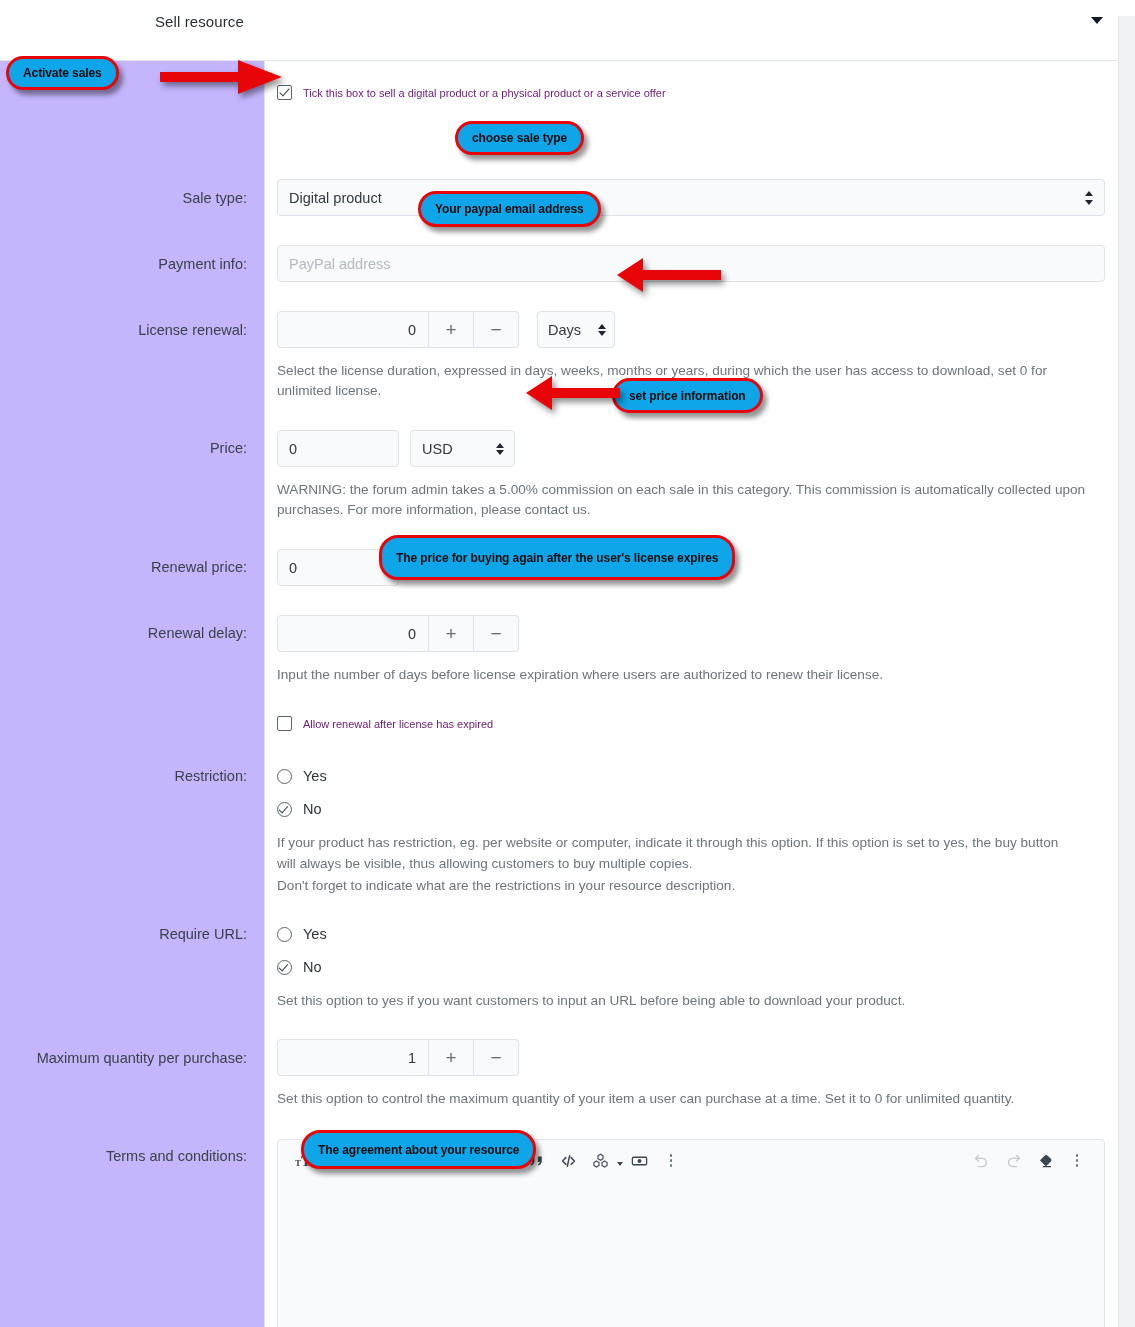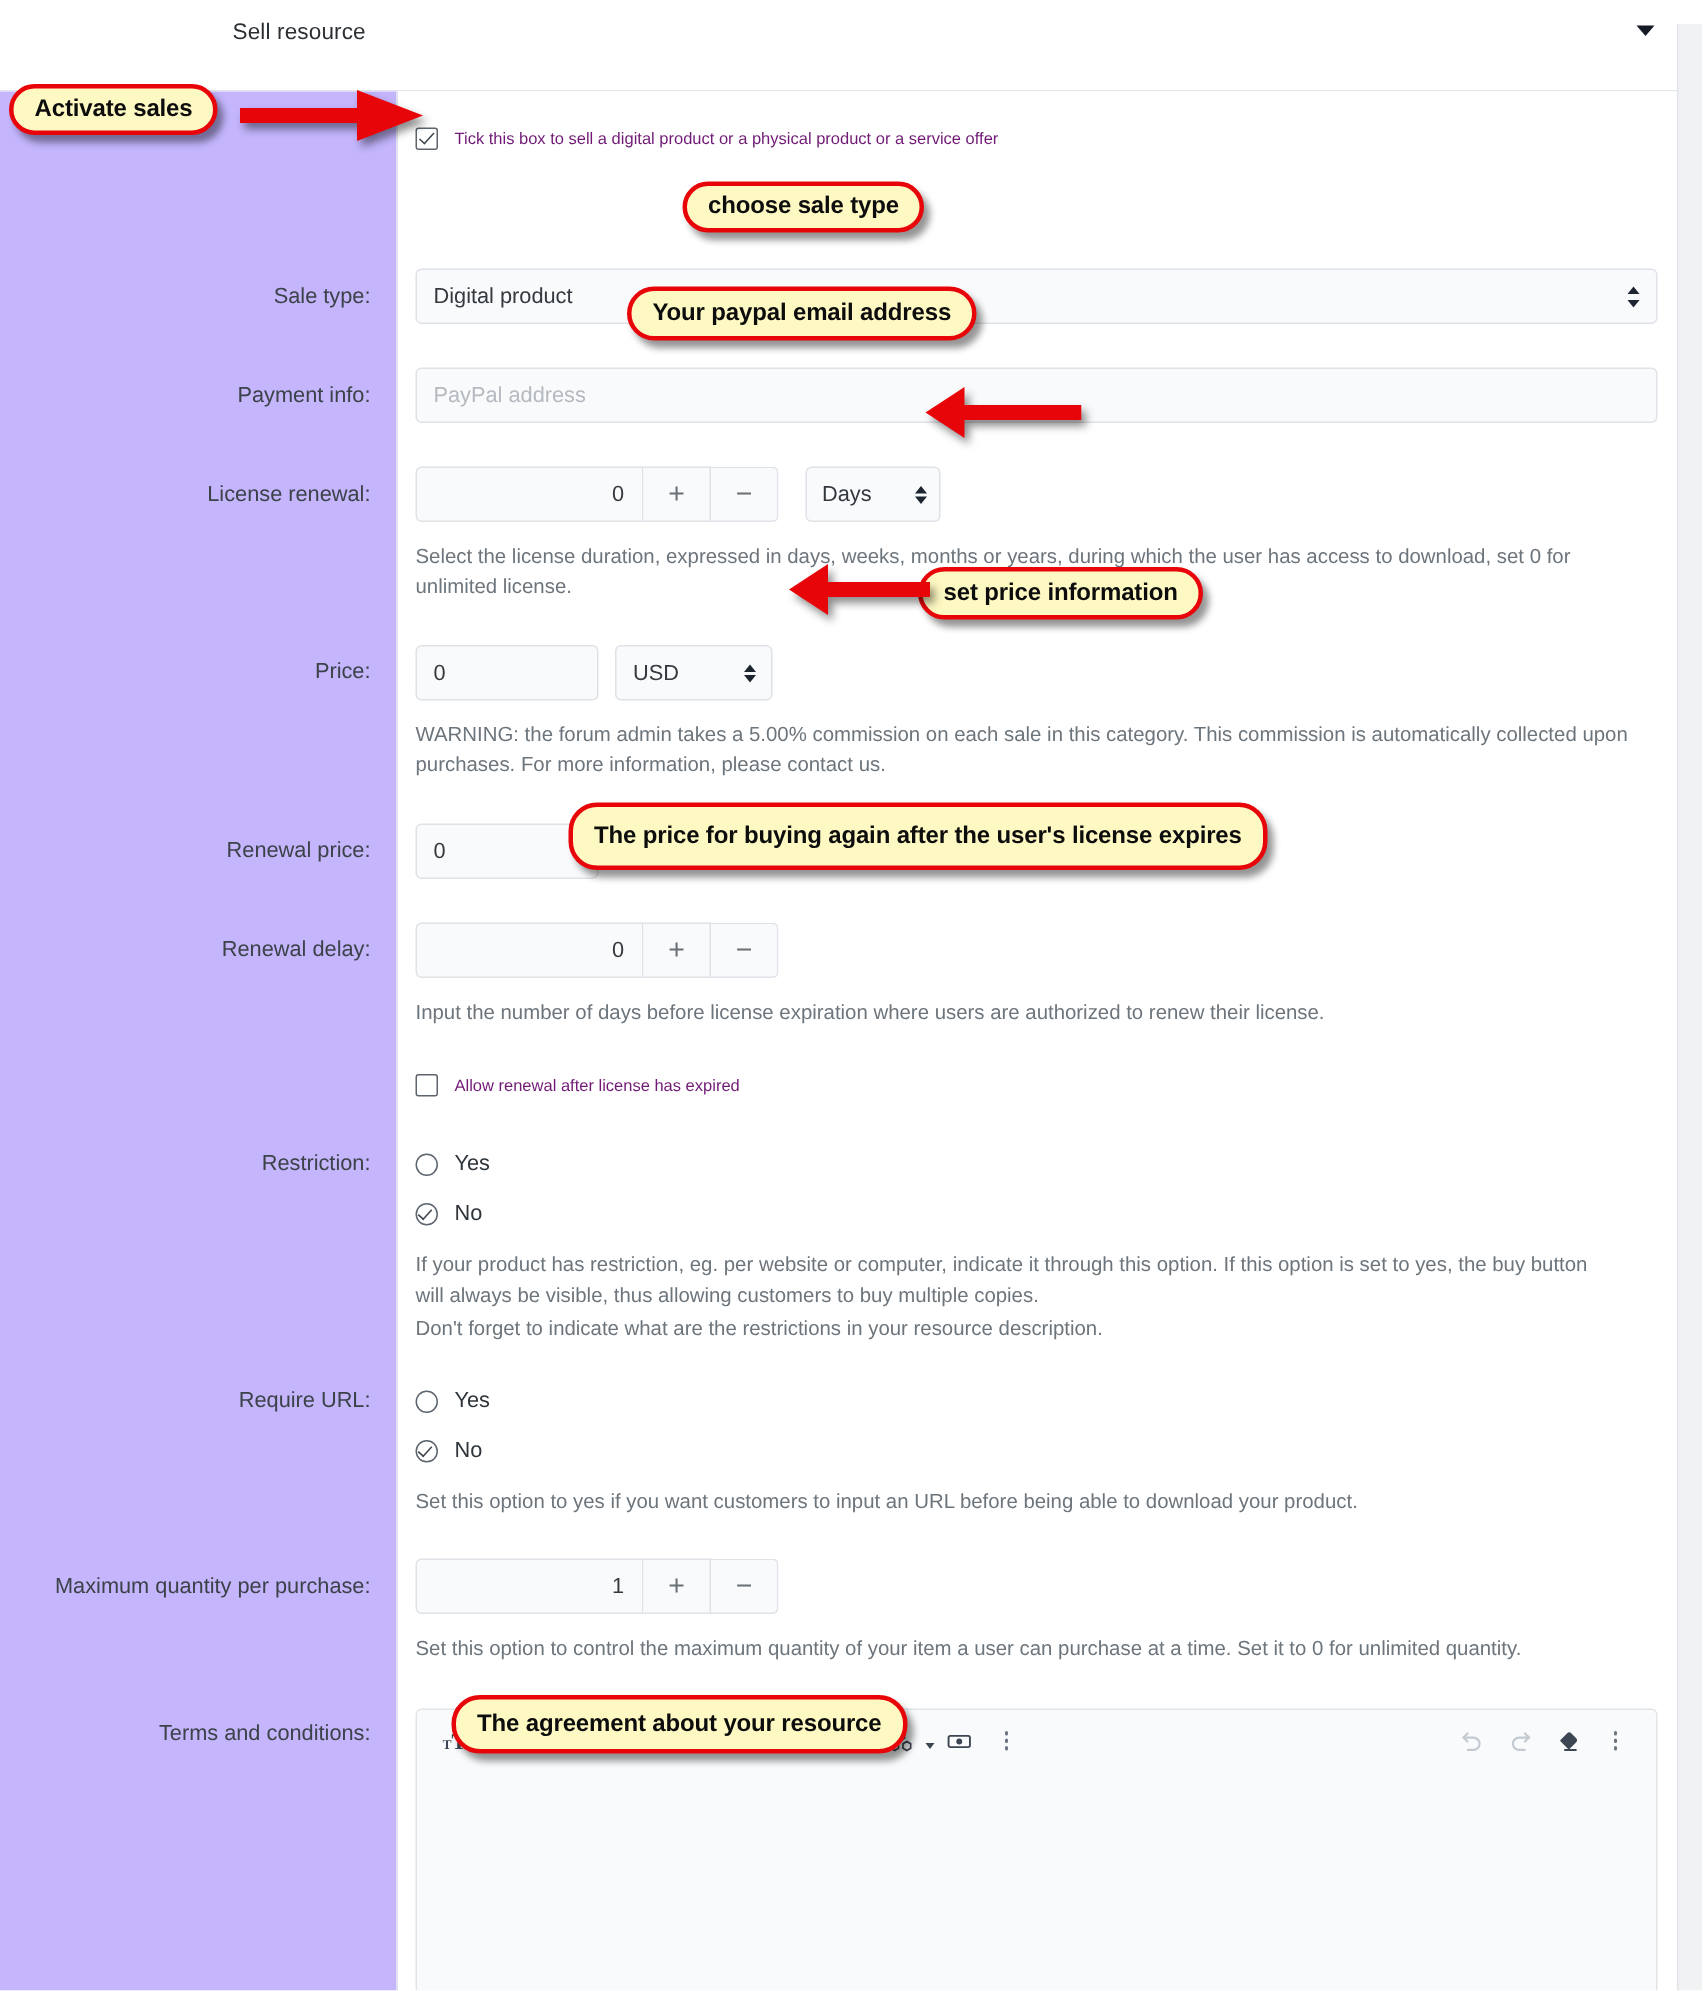"Activate sales" .callout { background: #fef9c3 -> #0ea5e9; font-size: 16px -> 12px }
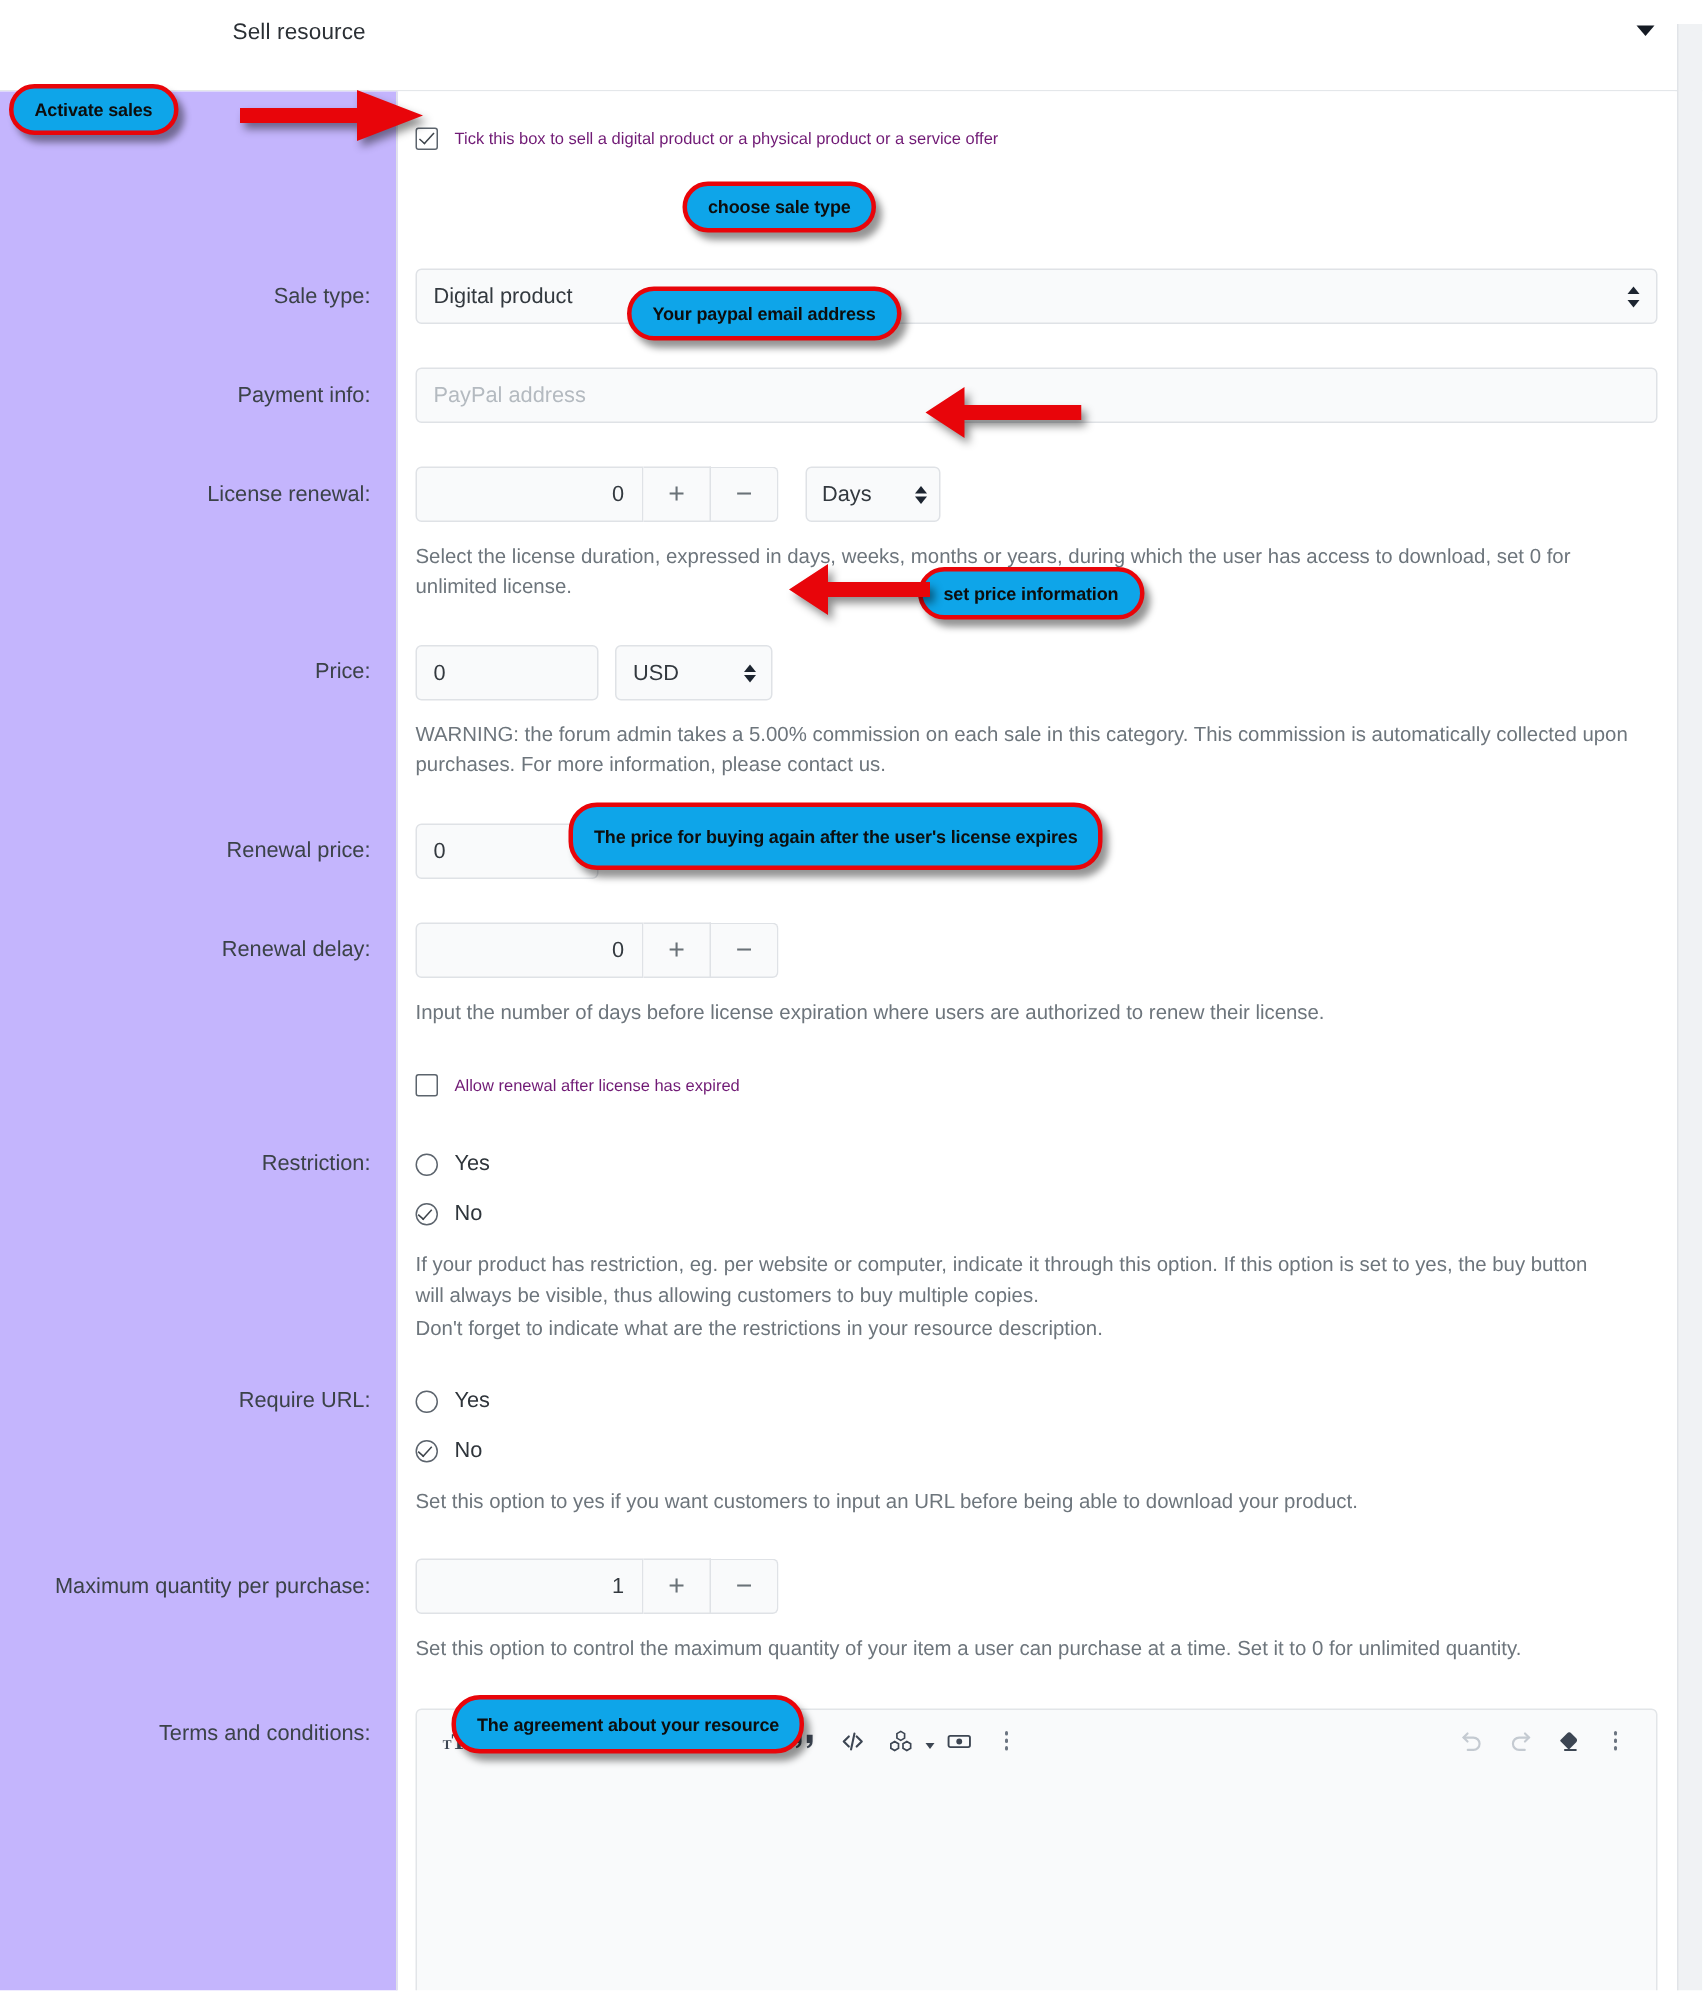"Days" div.select { width: 90px -> 78px }
